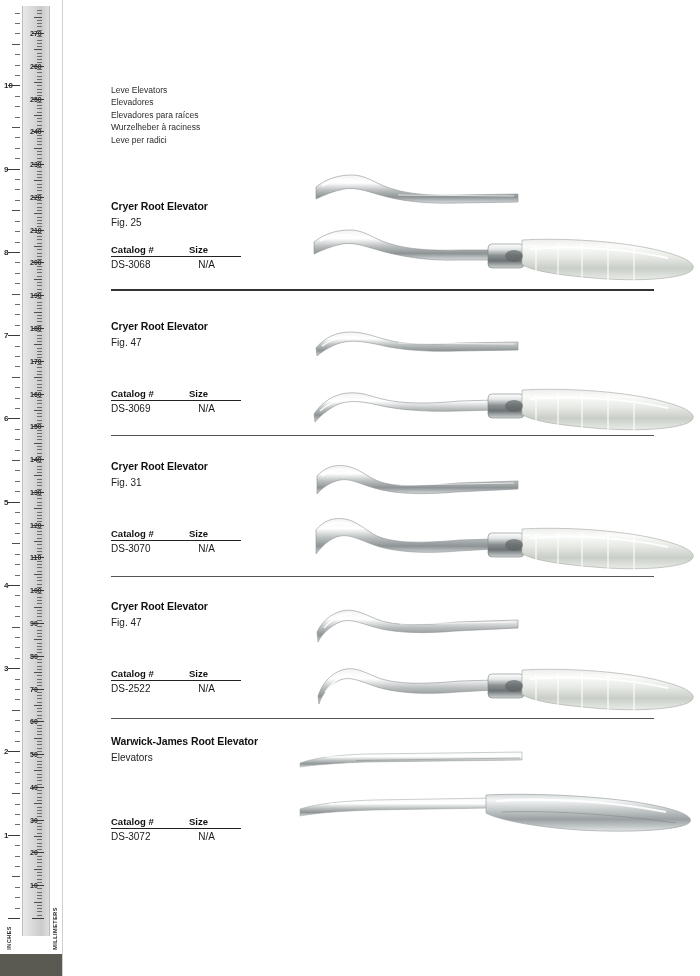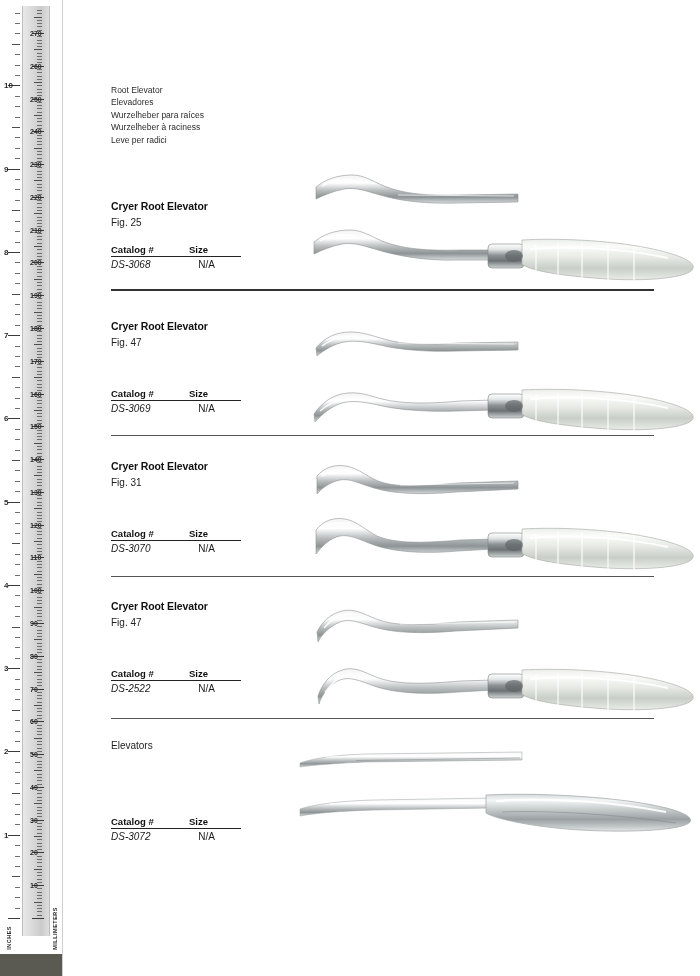"Root Elevator" div { text: Root Elevator -> Leve Elevators }
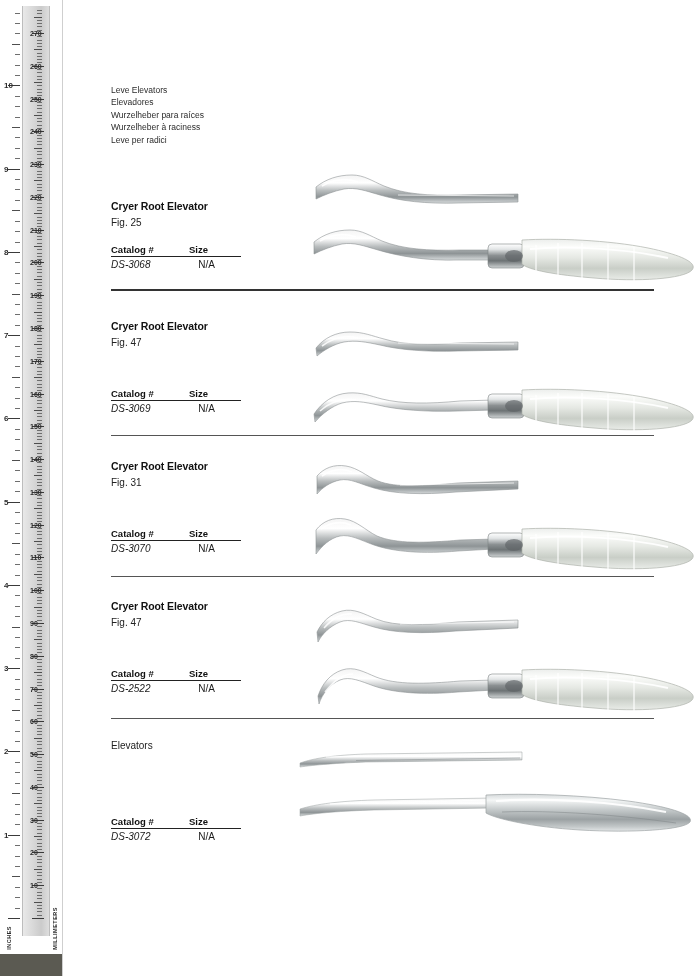"Wurzelheber para raíces" div { text: Wurzelheber -> Elevadores }
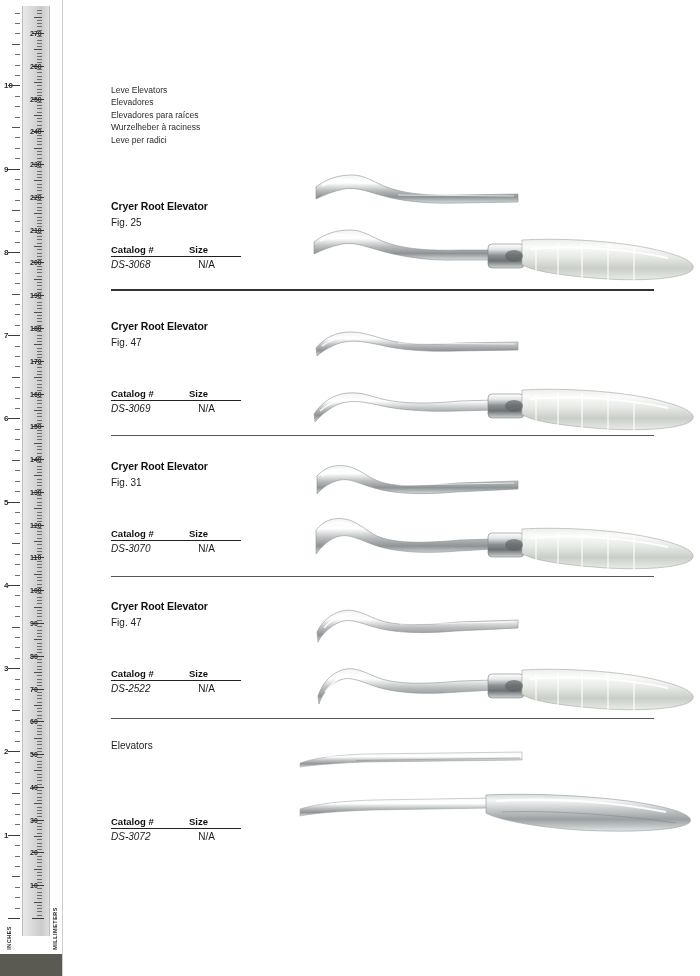"DS-3068" .cat-row .c1 { font-style: italic -> none }
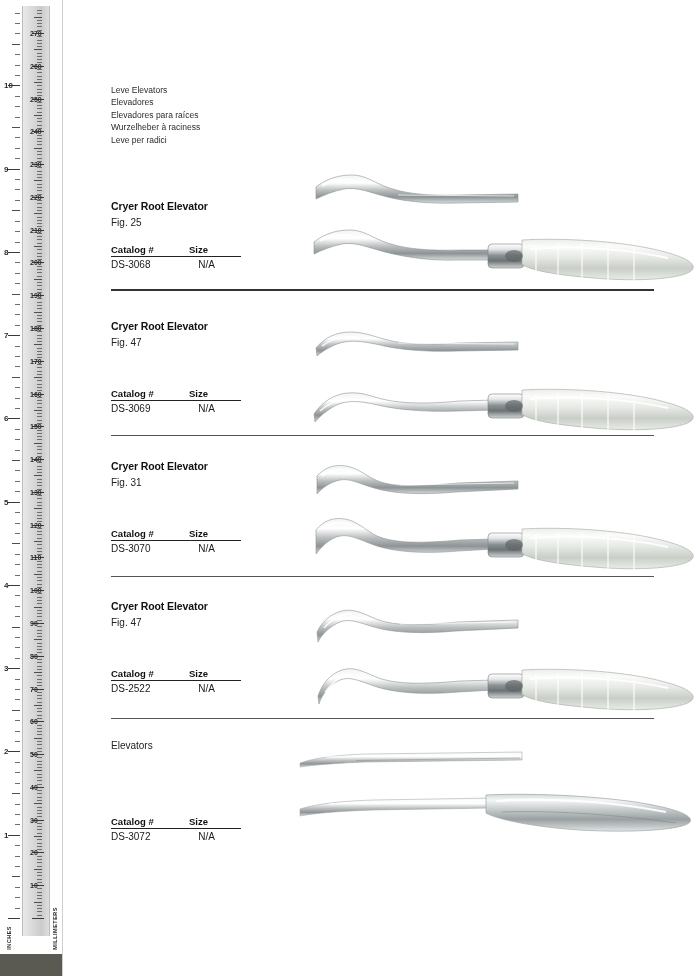"Warwick-James Root Elevator" div.item-title { html: none -> <div>Warwick-James Root Elevator</div> }
